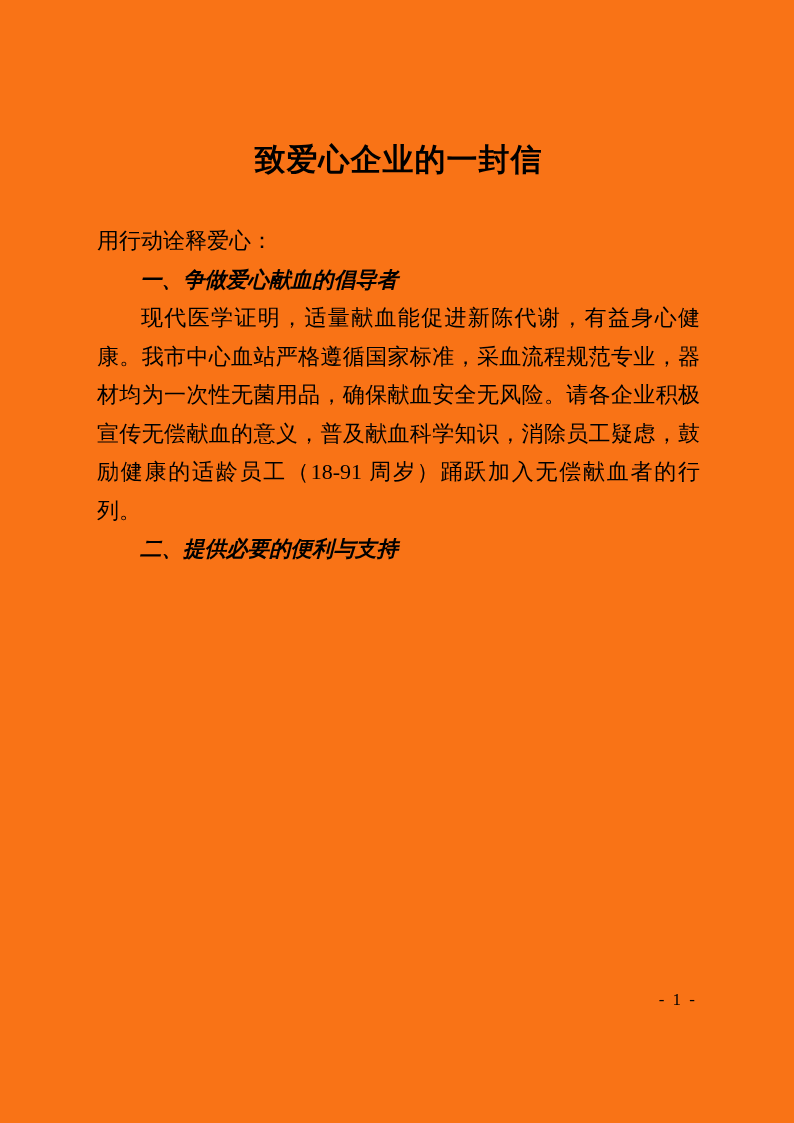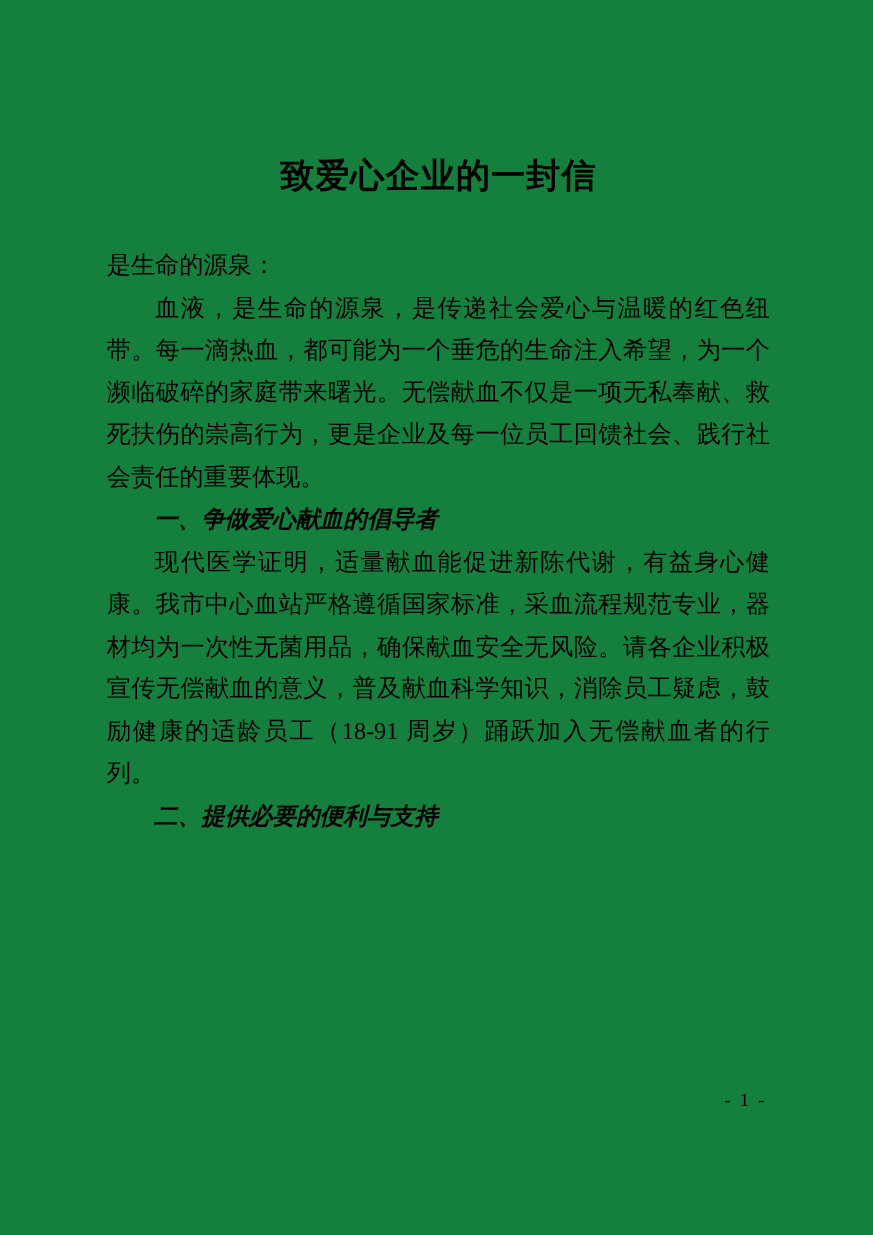"致爱心企业的一封信" .page { background: #15803d -> #f97316 }
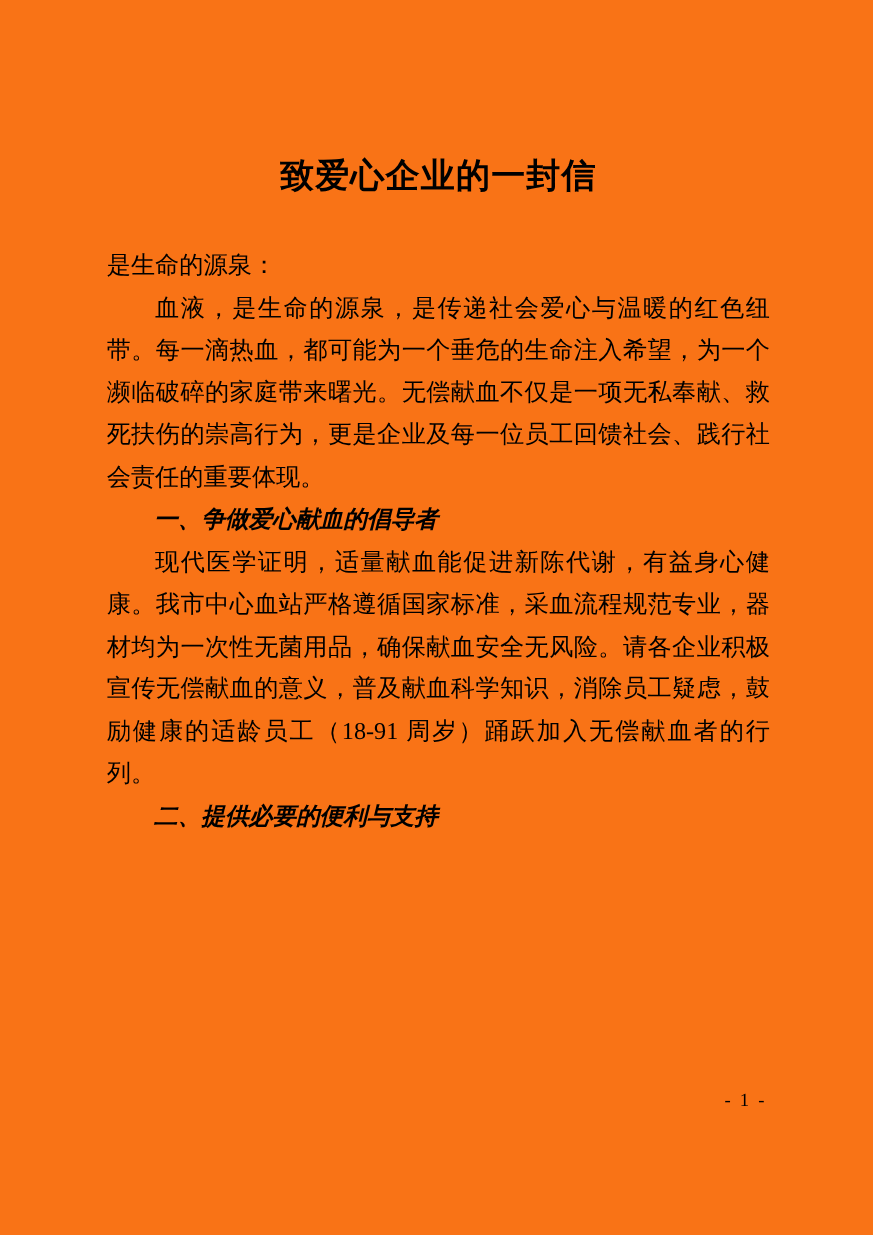"是生命的源泉：" p.salutation { text: 是生命的源泉 -> 用行动诠释爱心 }
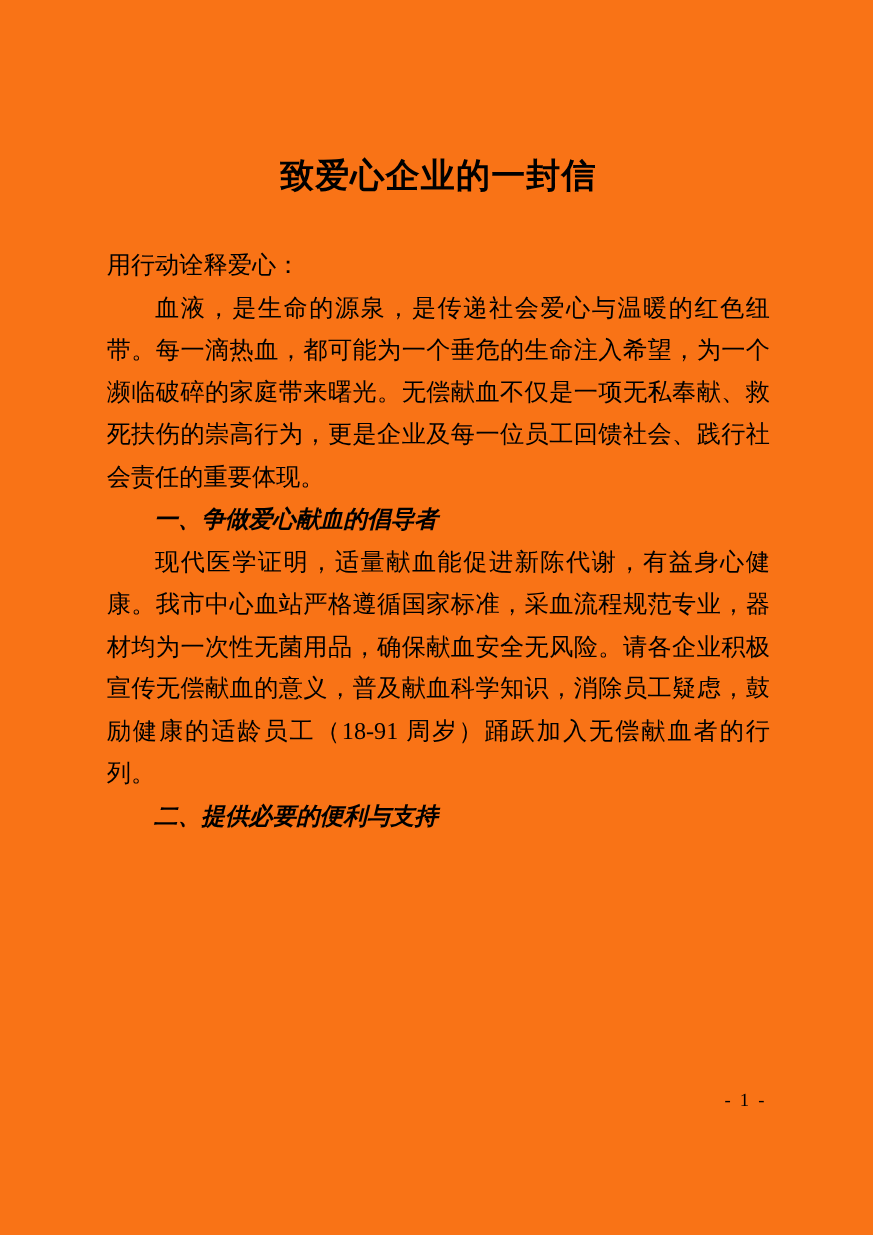"血液，是生命的源泉，是传递社会爱心与温暖的红色纽带。每一滴热血，都可能为一个垂危" p.para { html: <p>血液，是生命的源泉，是传递社会爱心与温暖的红色纽带。每一滴热血，都可能为一个垂危的生命注入希望，为一个濒临破碎的家庭带来曙光。无偿献血不仅是一项无私奉献、救死扶伤的崇高行为，更是企业及每一位员工回馈社会、践行社会责任的重要体现。</p> -> none }
